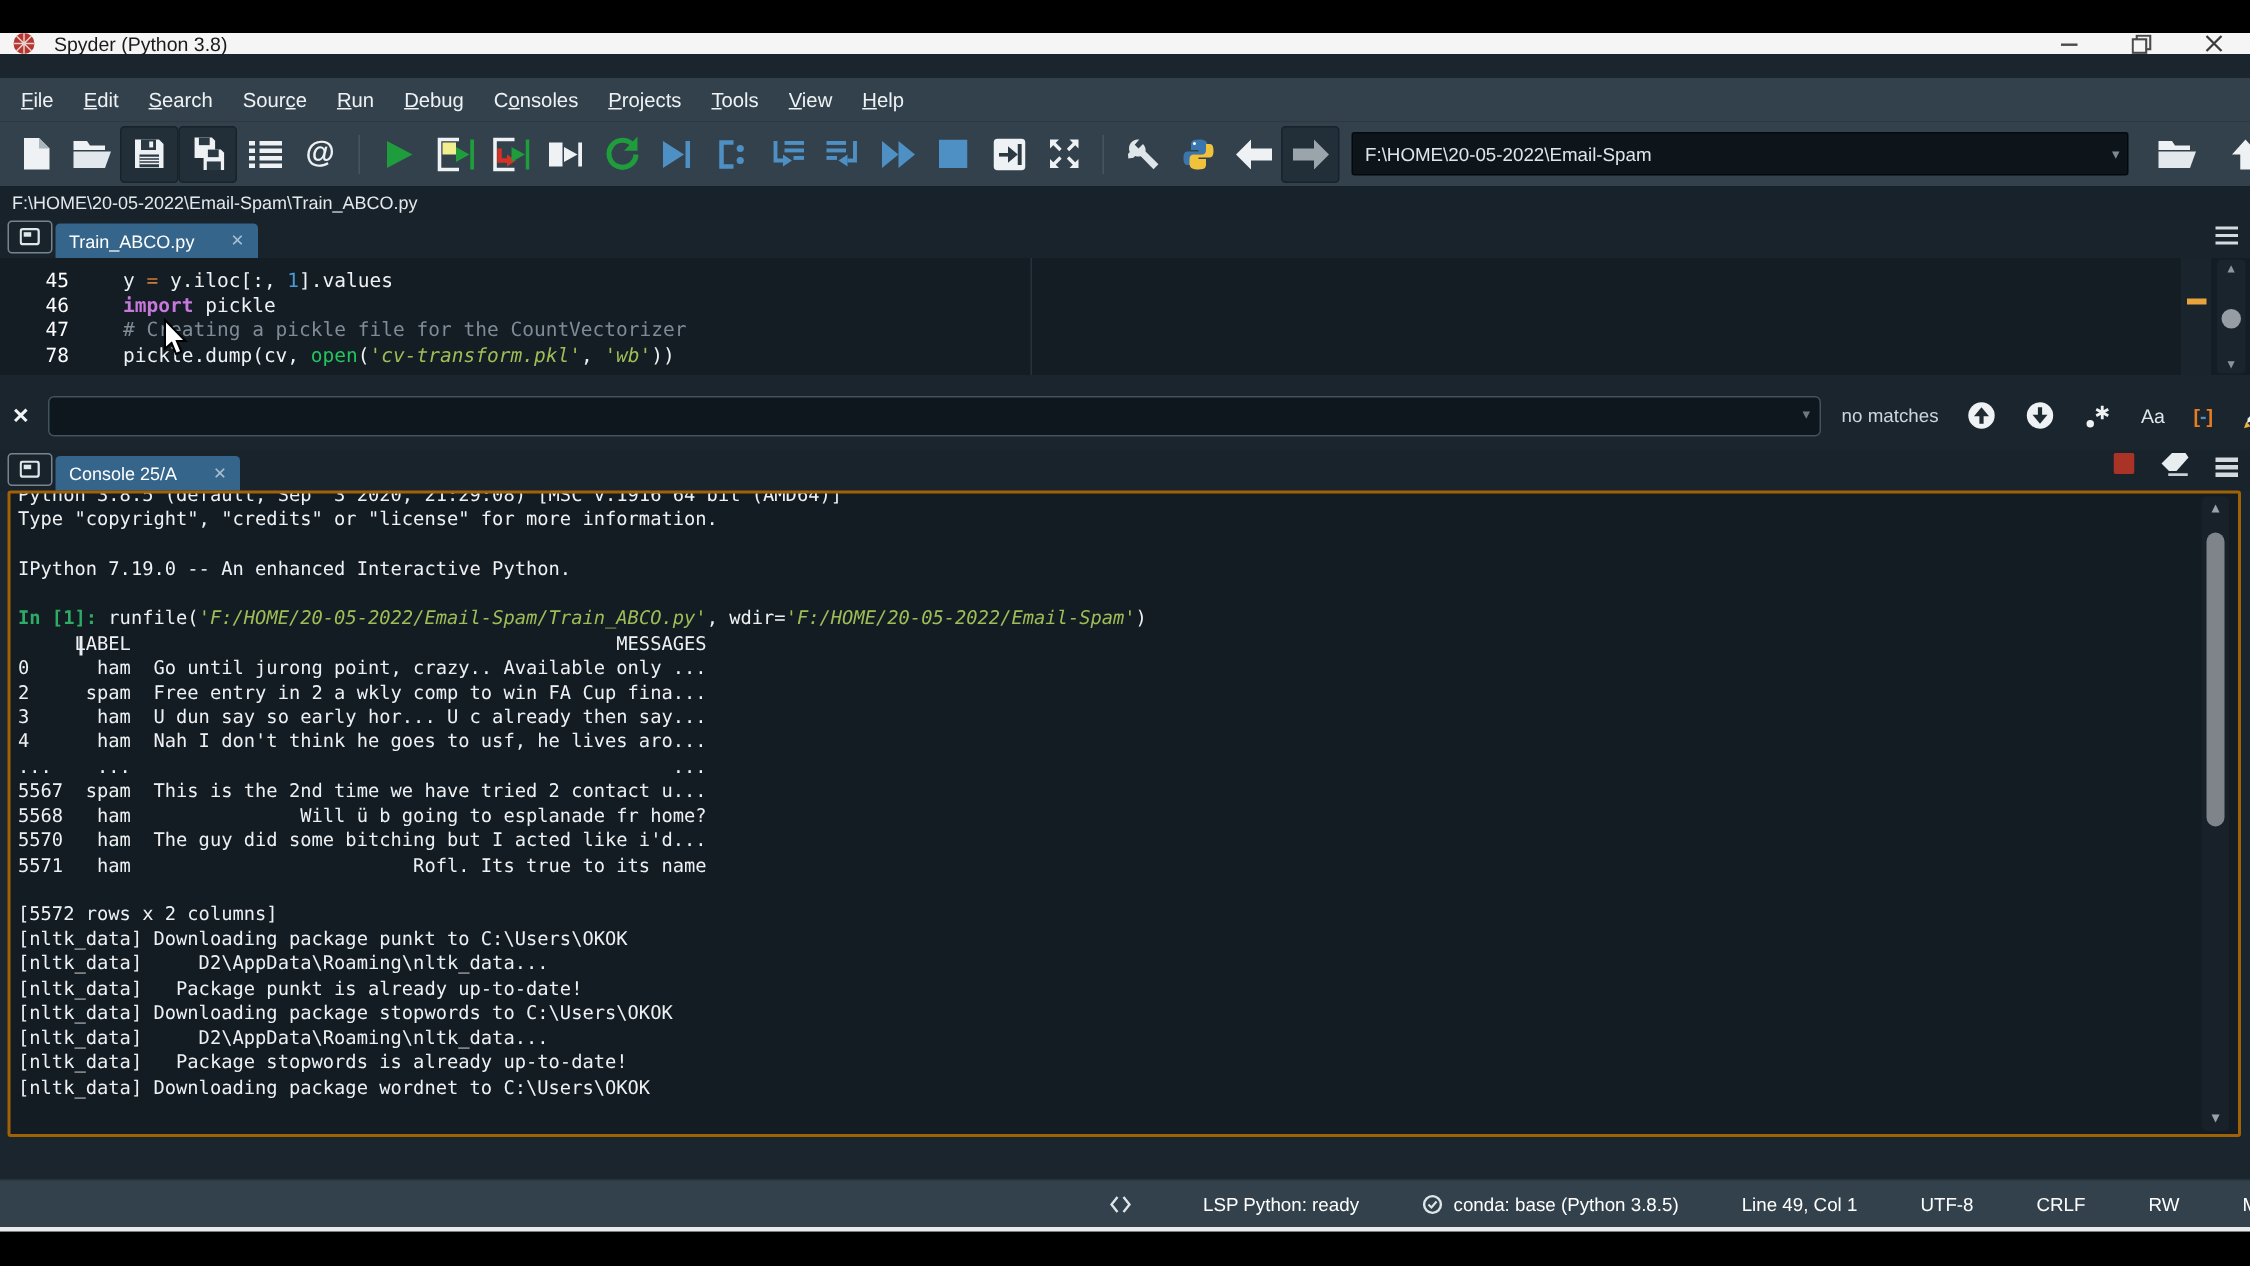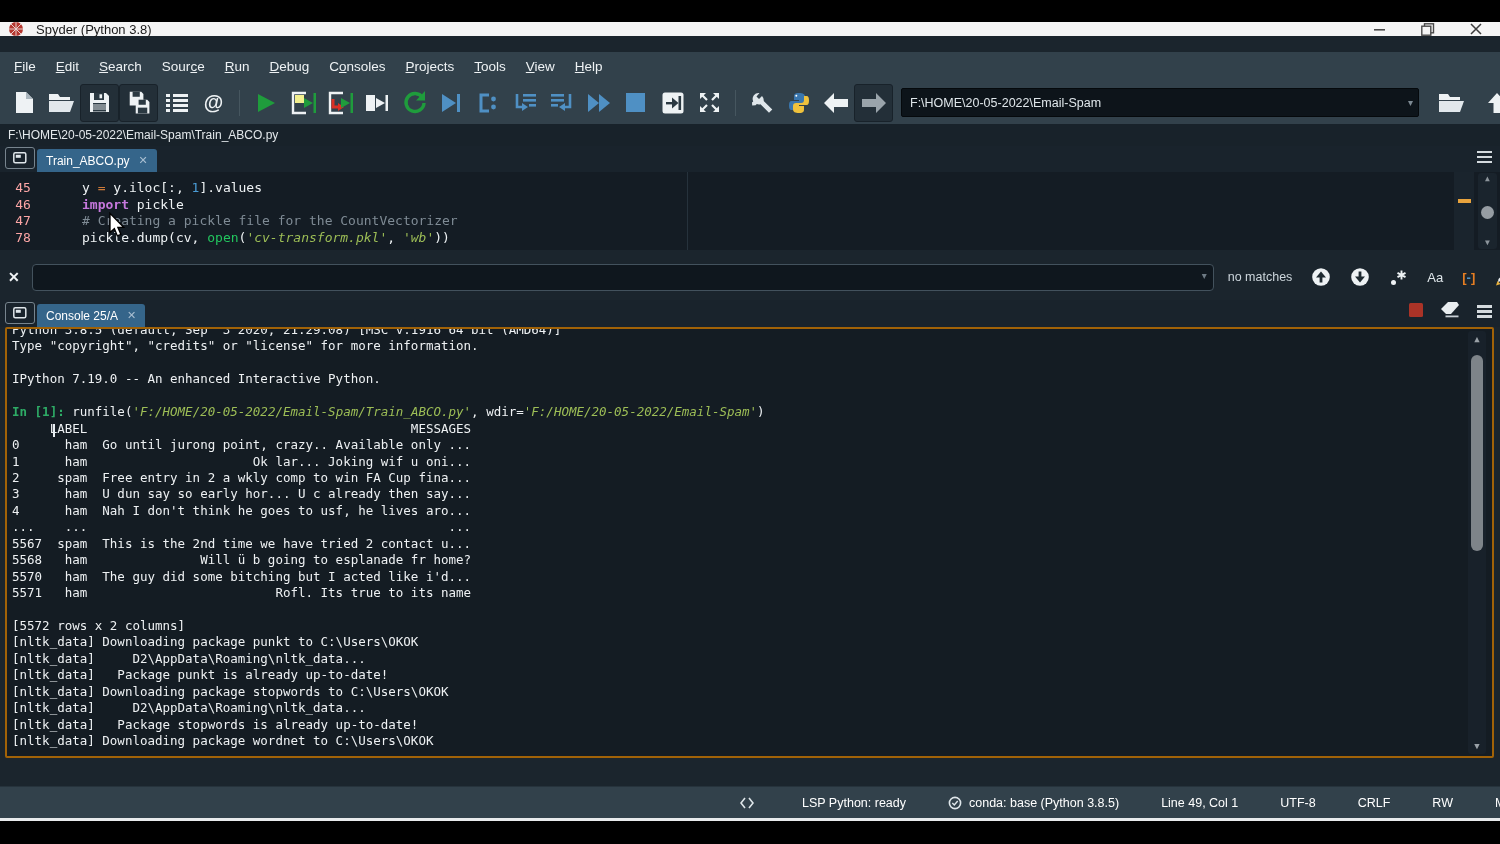"Train_ABCO.py" .tab { gap: 9px -> 24px }
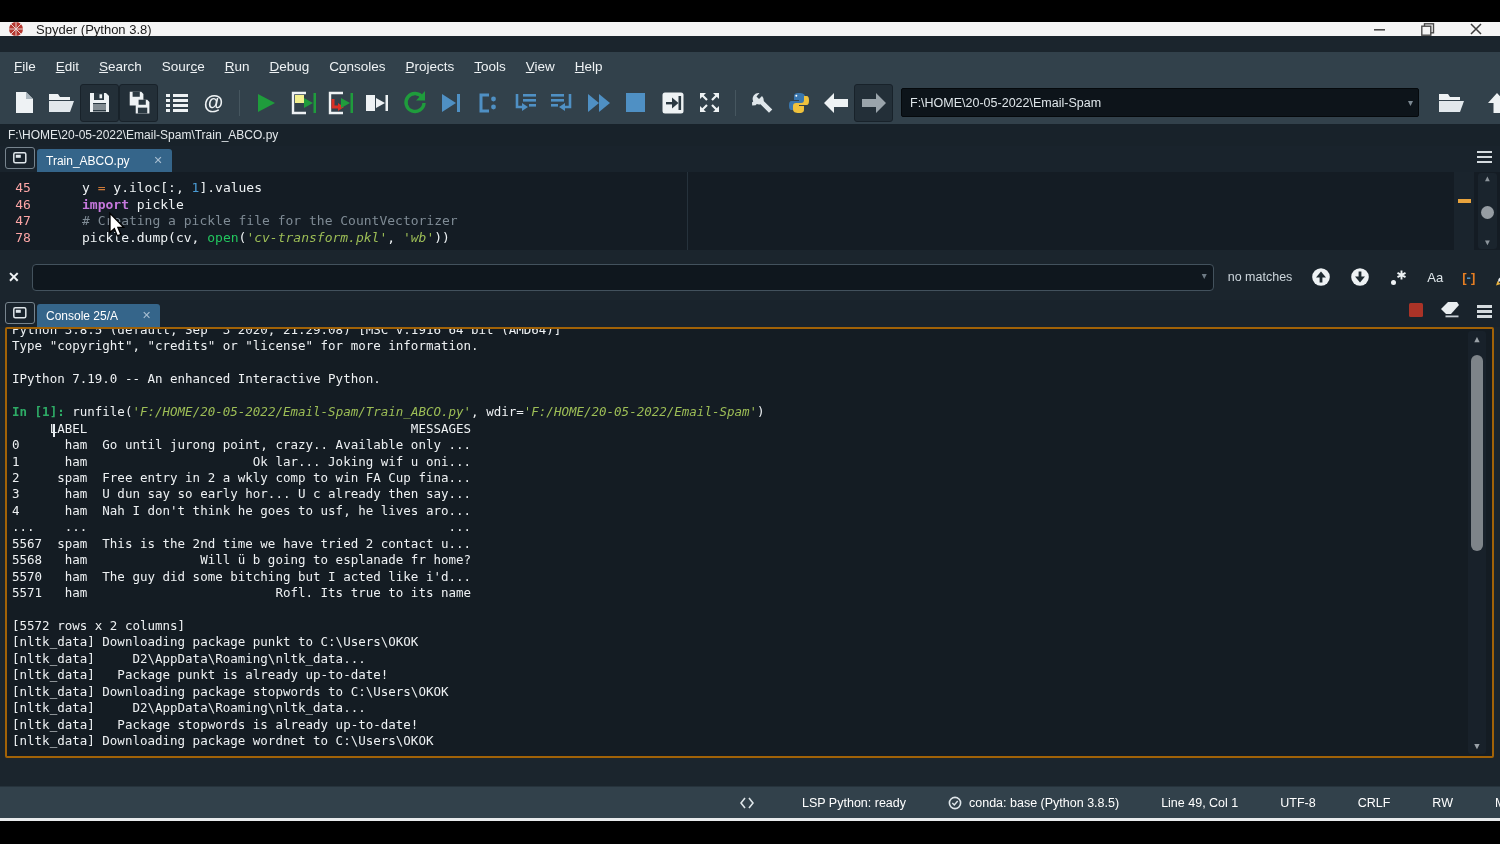"45" .ed-line .ln { color: #fca5a5 -> #ffffff; text-align: center -> right }
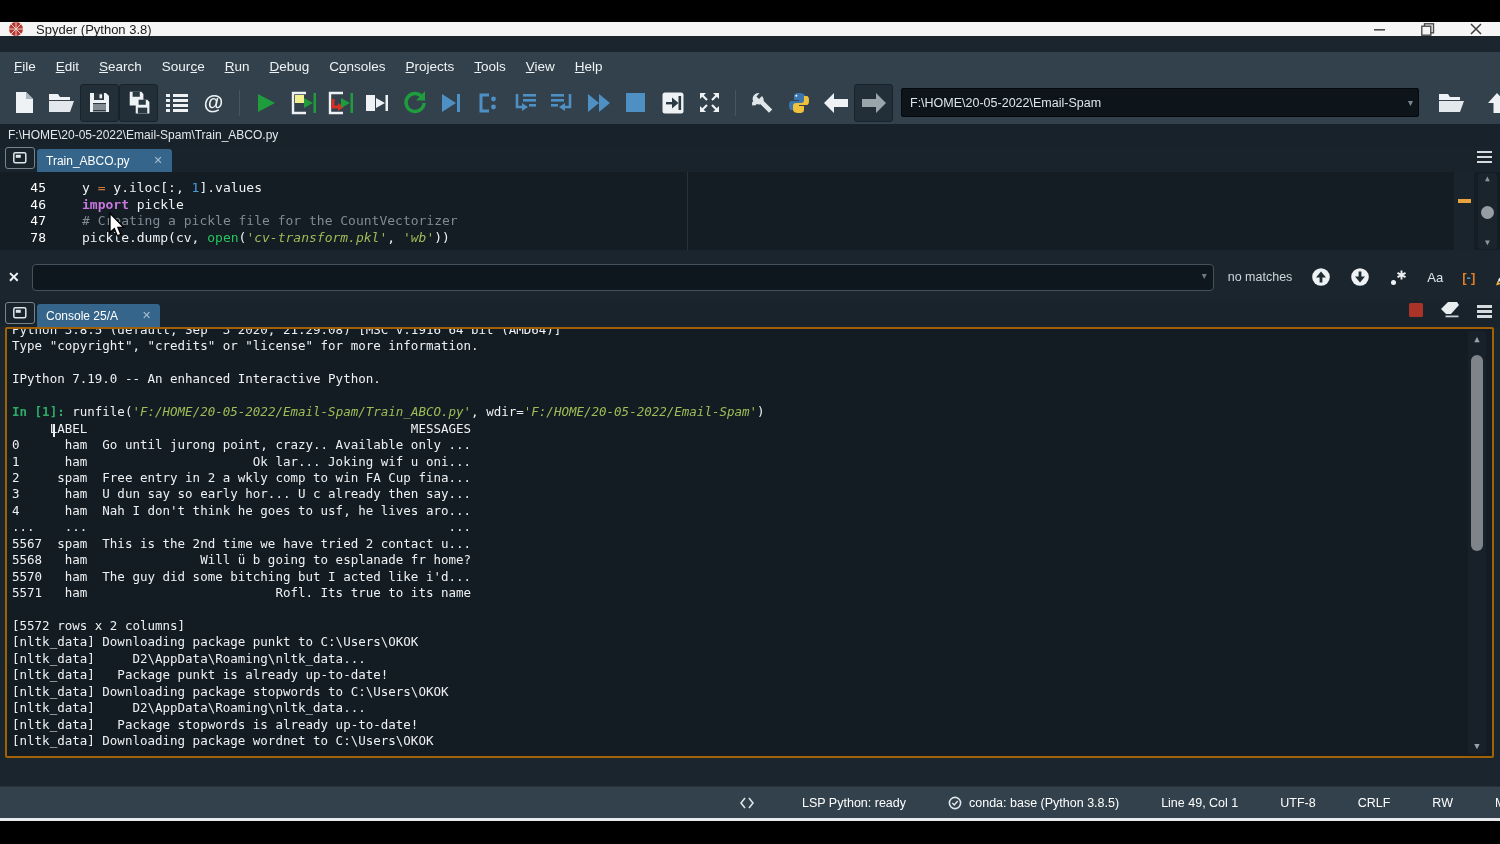"1 ham Ok lar... Joking" div.c-line { html: <div><span>1 ham Ok lar... Joking wif u oni...</span></div> -> none }
